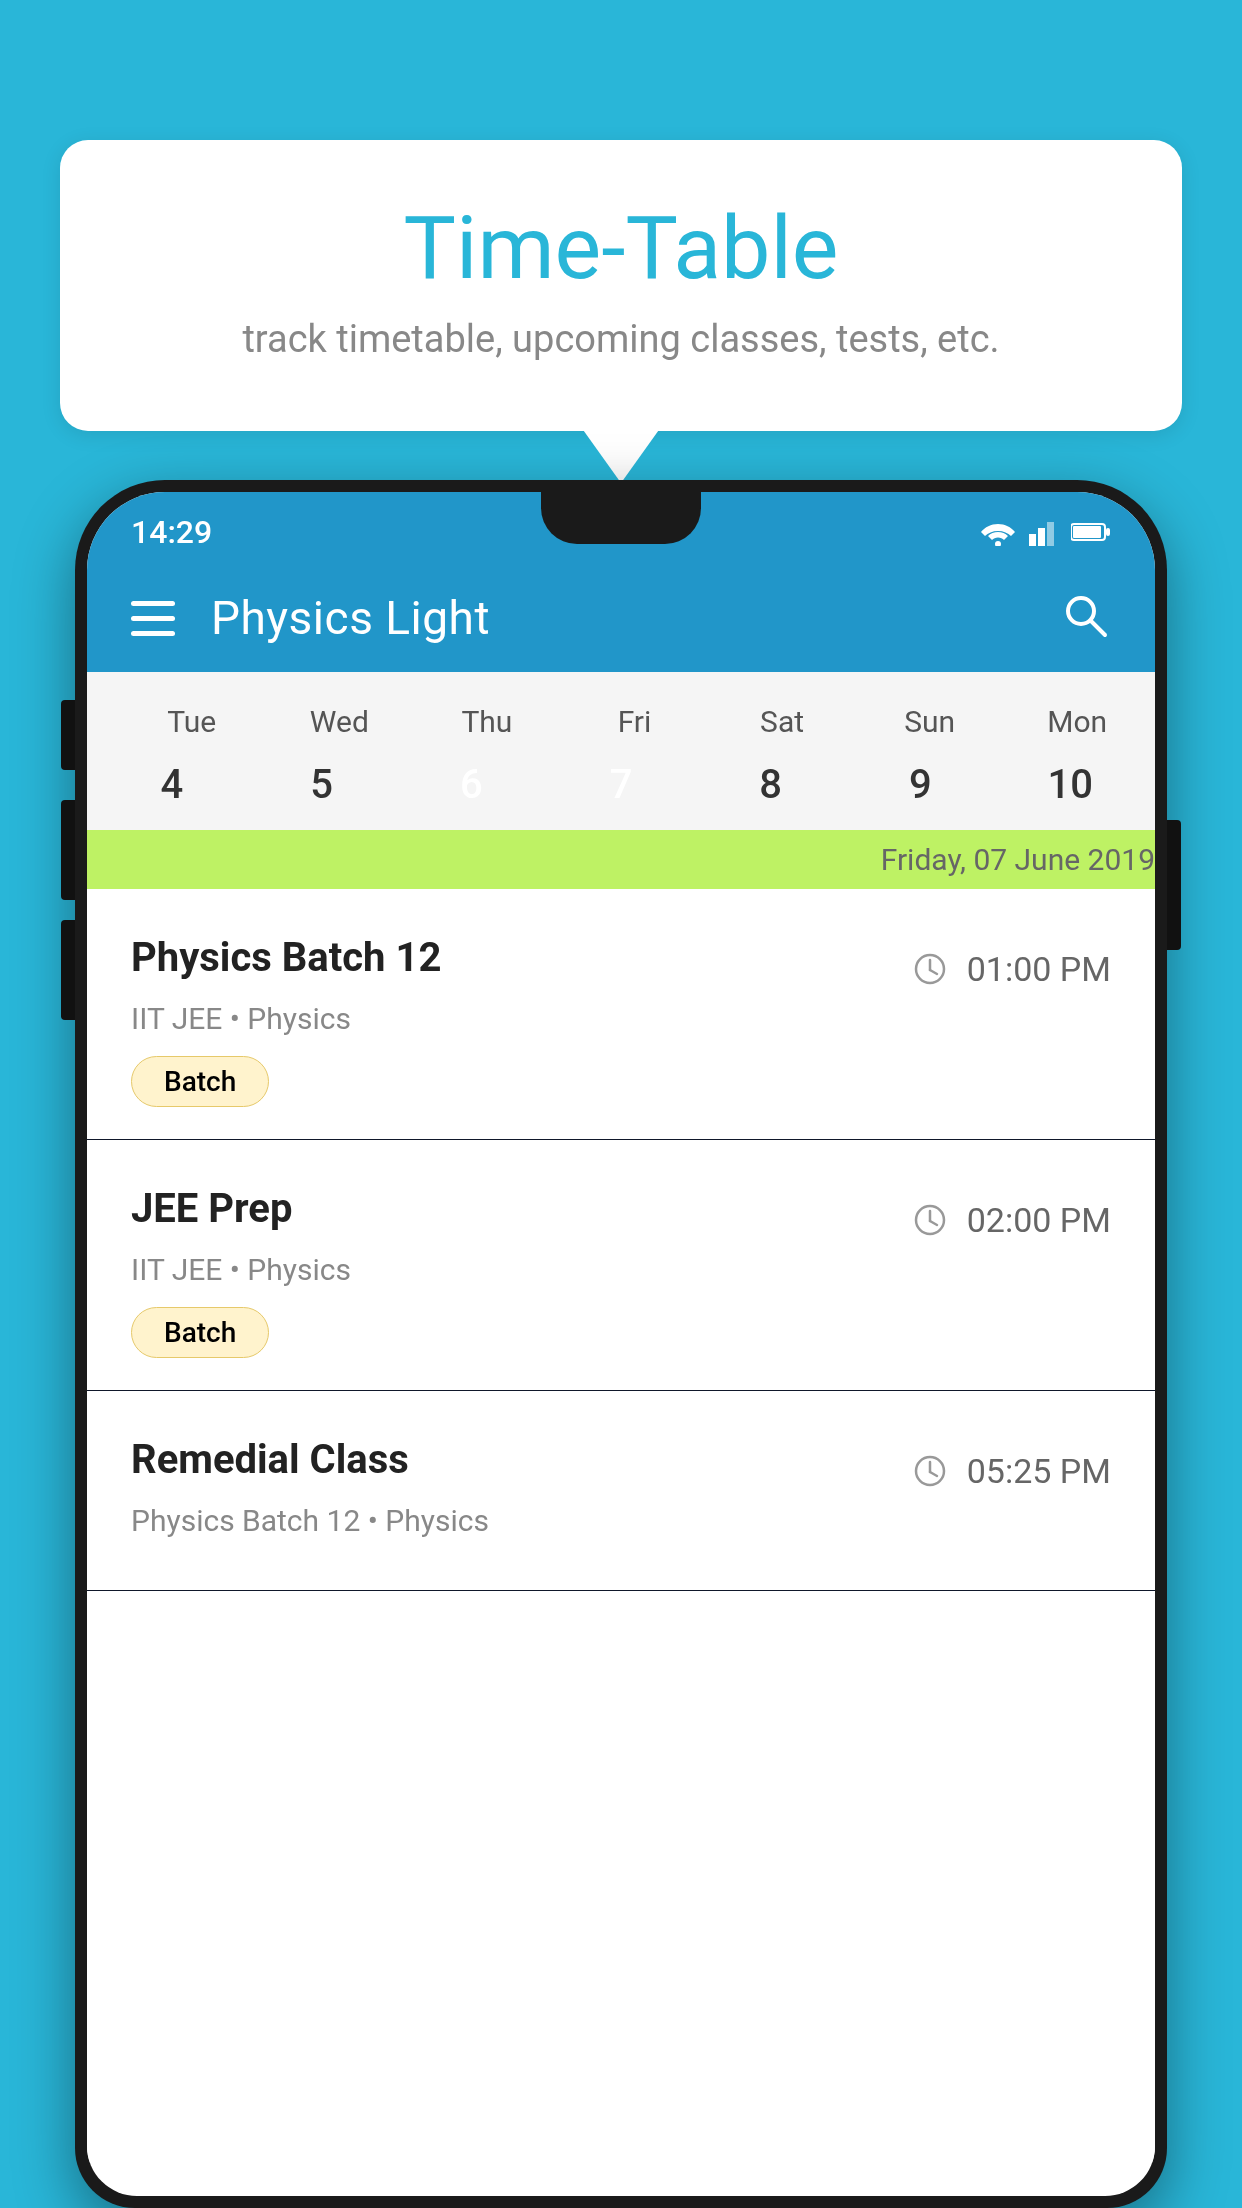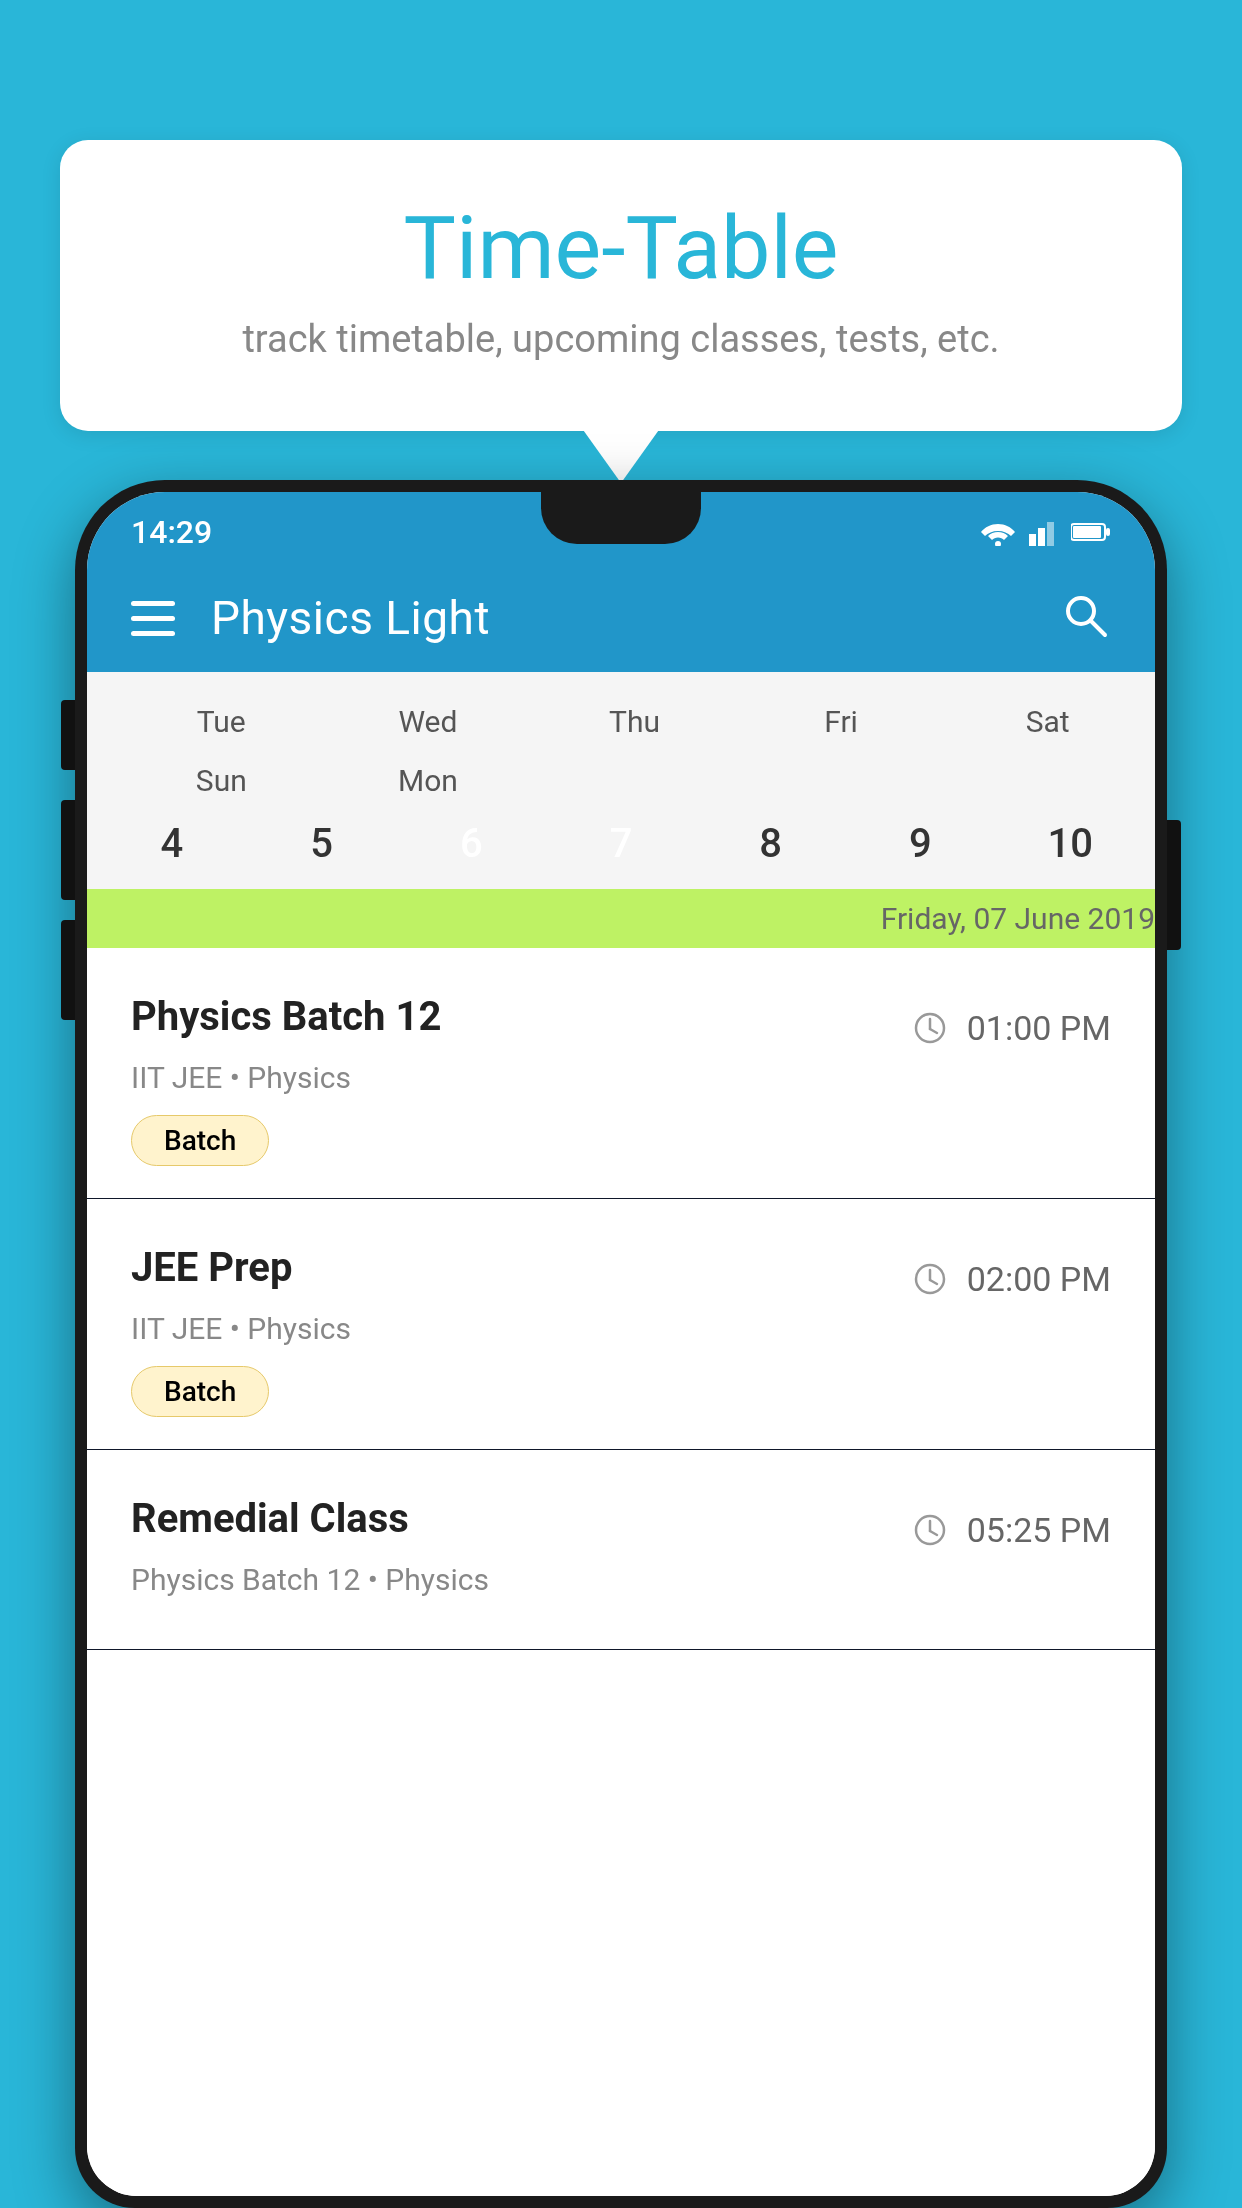"Tue" .day-labels { grid-template-columns: repeat(5, 1fr) -> repeat(7, 1fr) }
